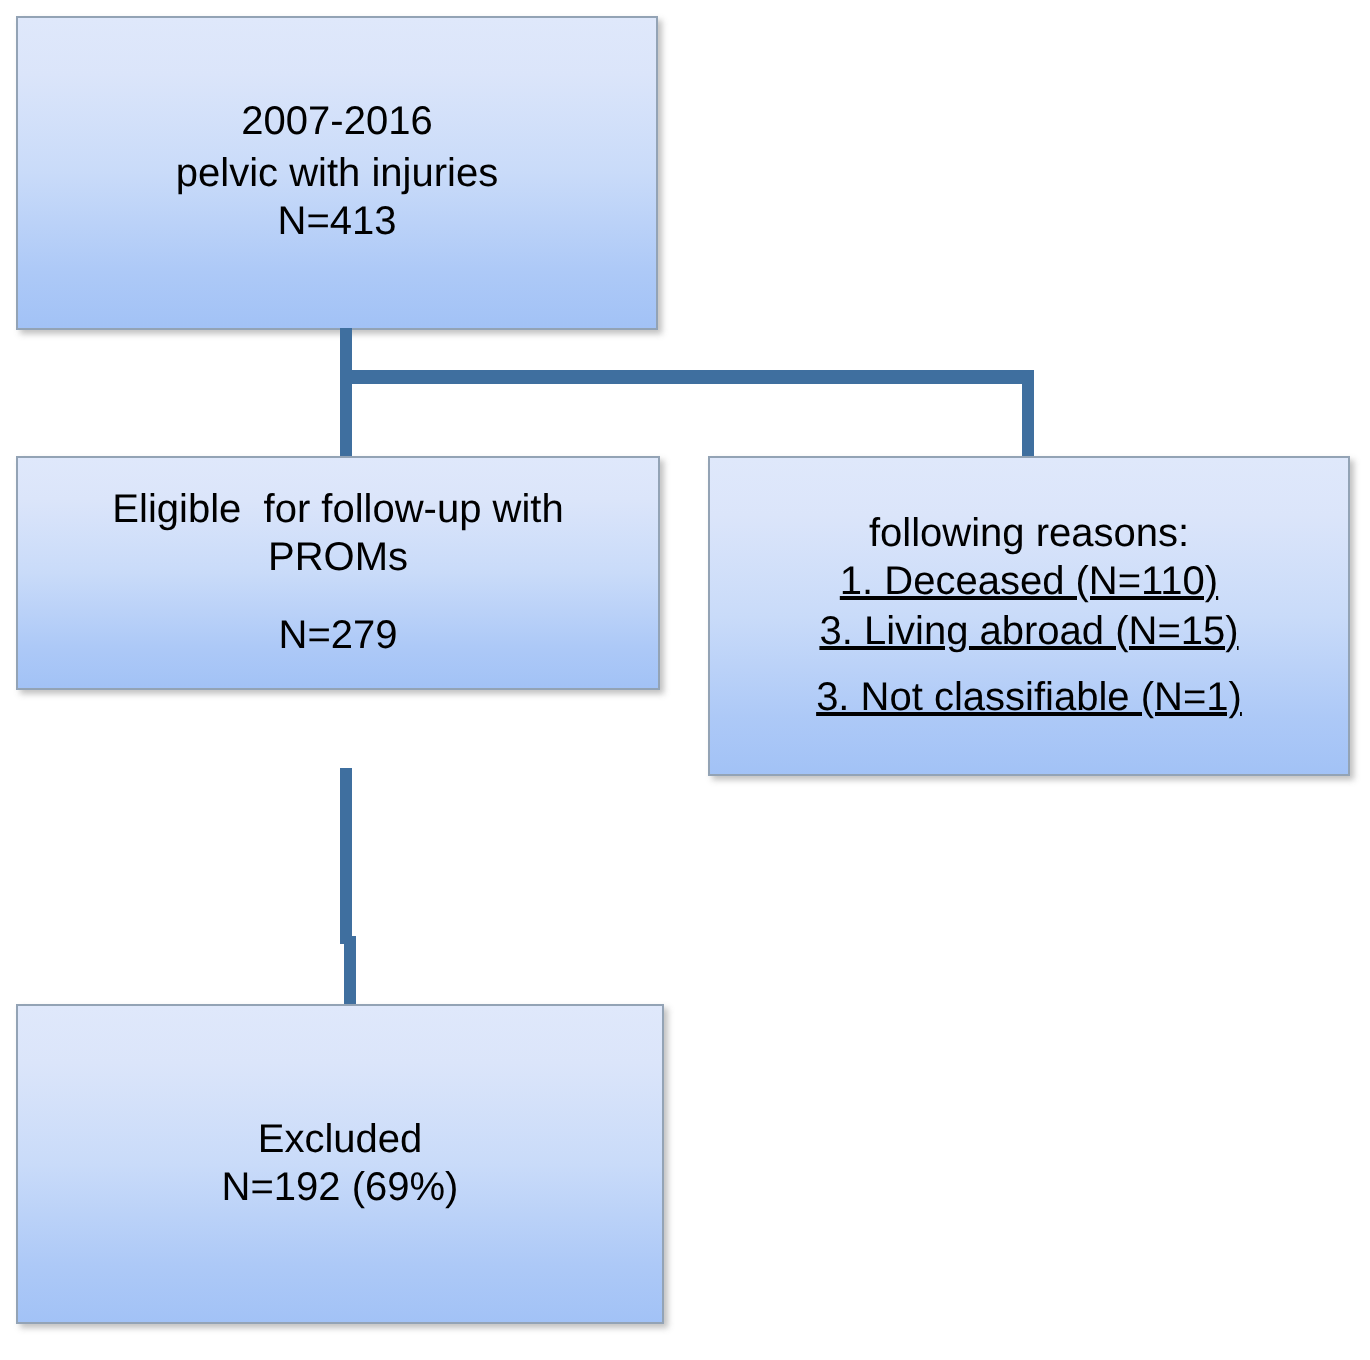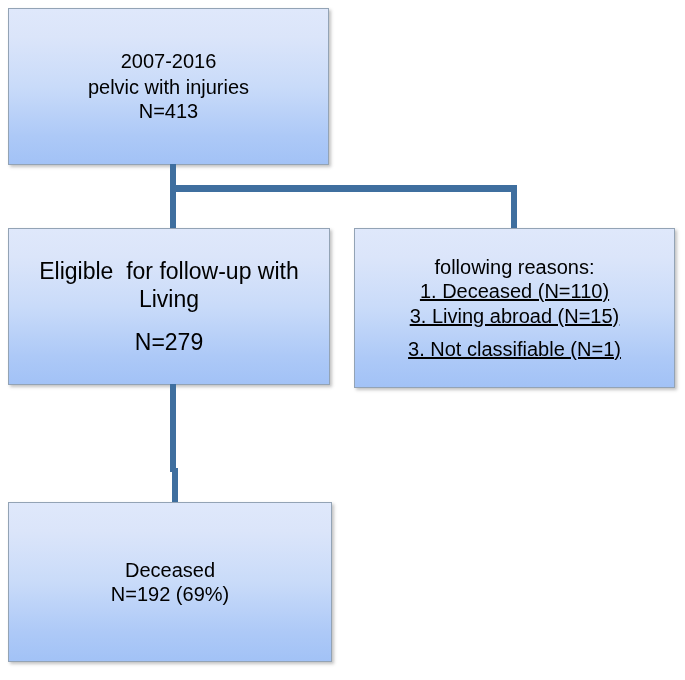"Eligible for follow-up with" #node-eligible { font-size: 23px -> 20px; height: 157px -> 117px }
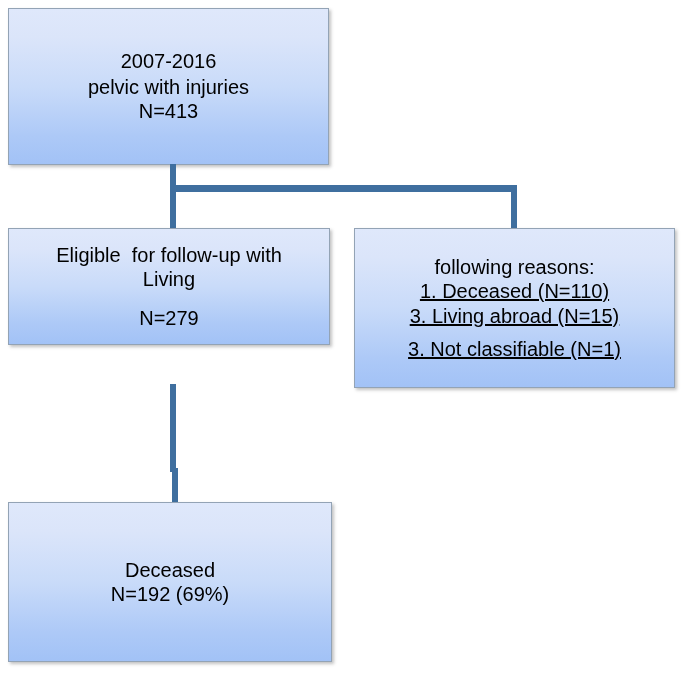"Living" span.line { text: Living -> PROMs }
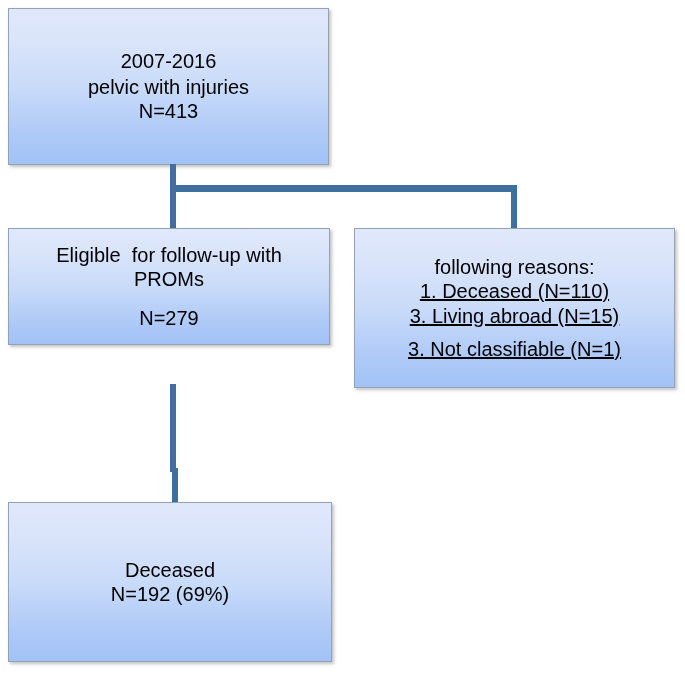"Deceased" span.line { text: Deceased -> Excluded }
